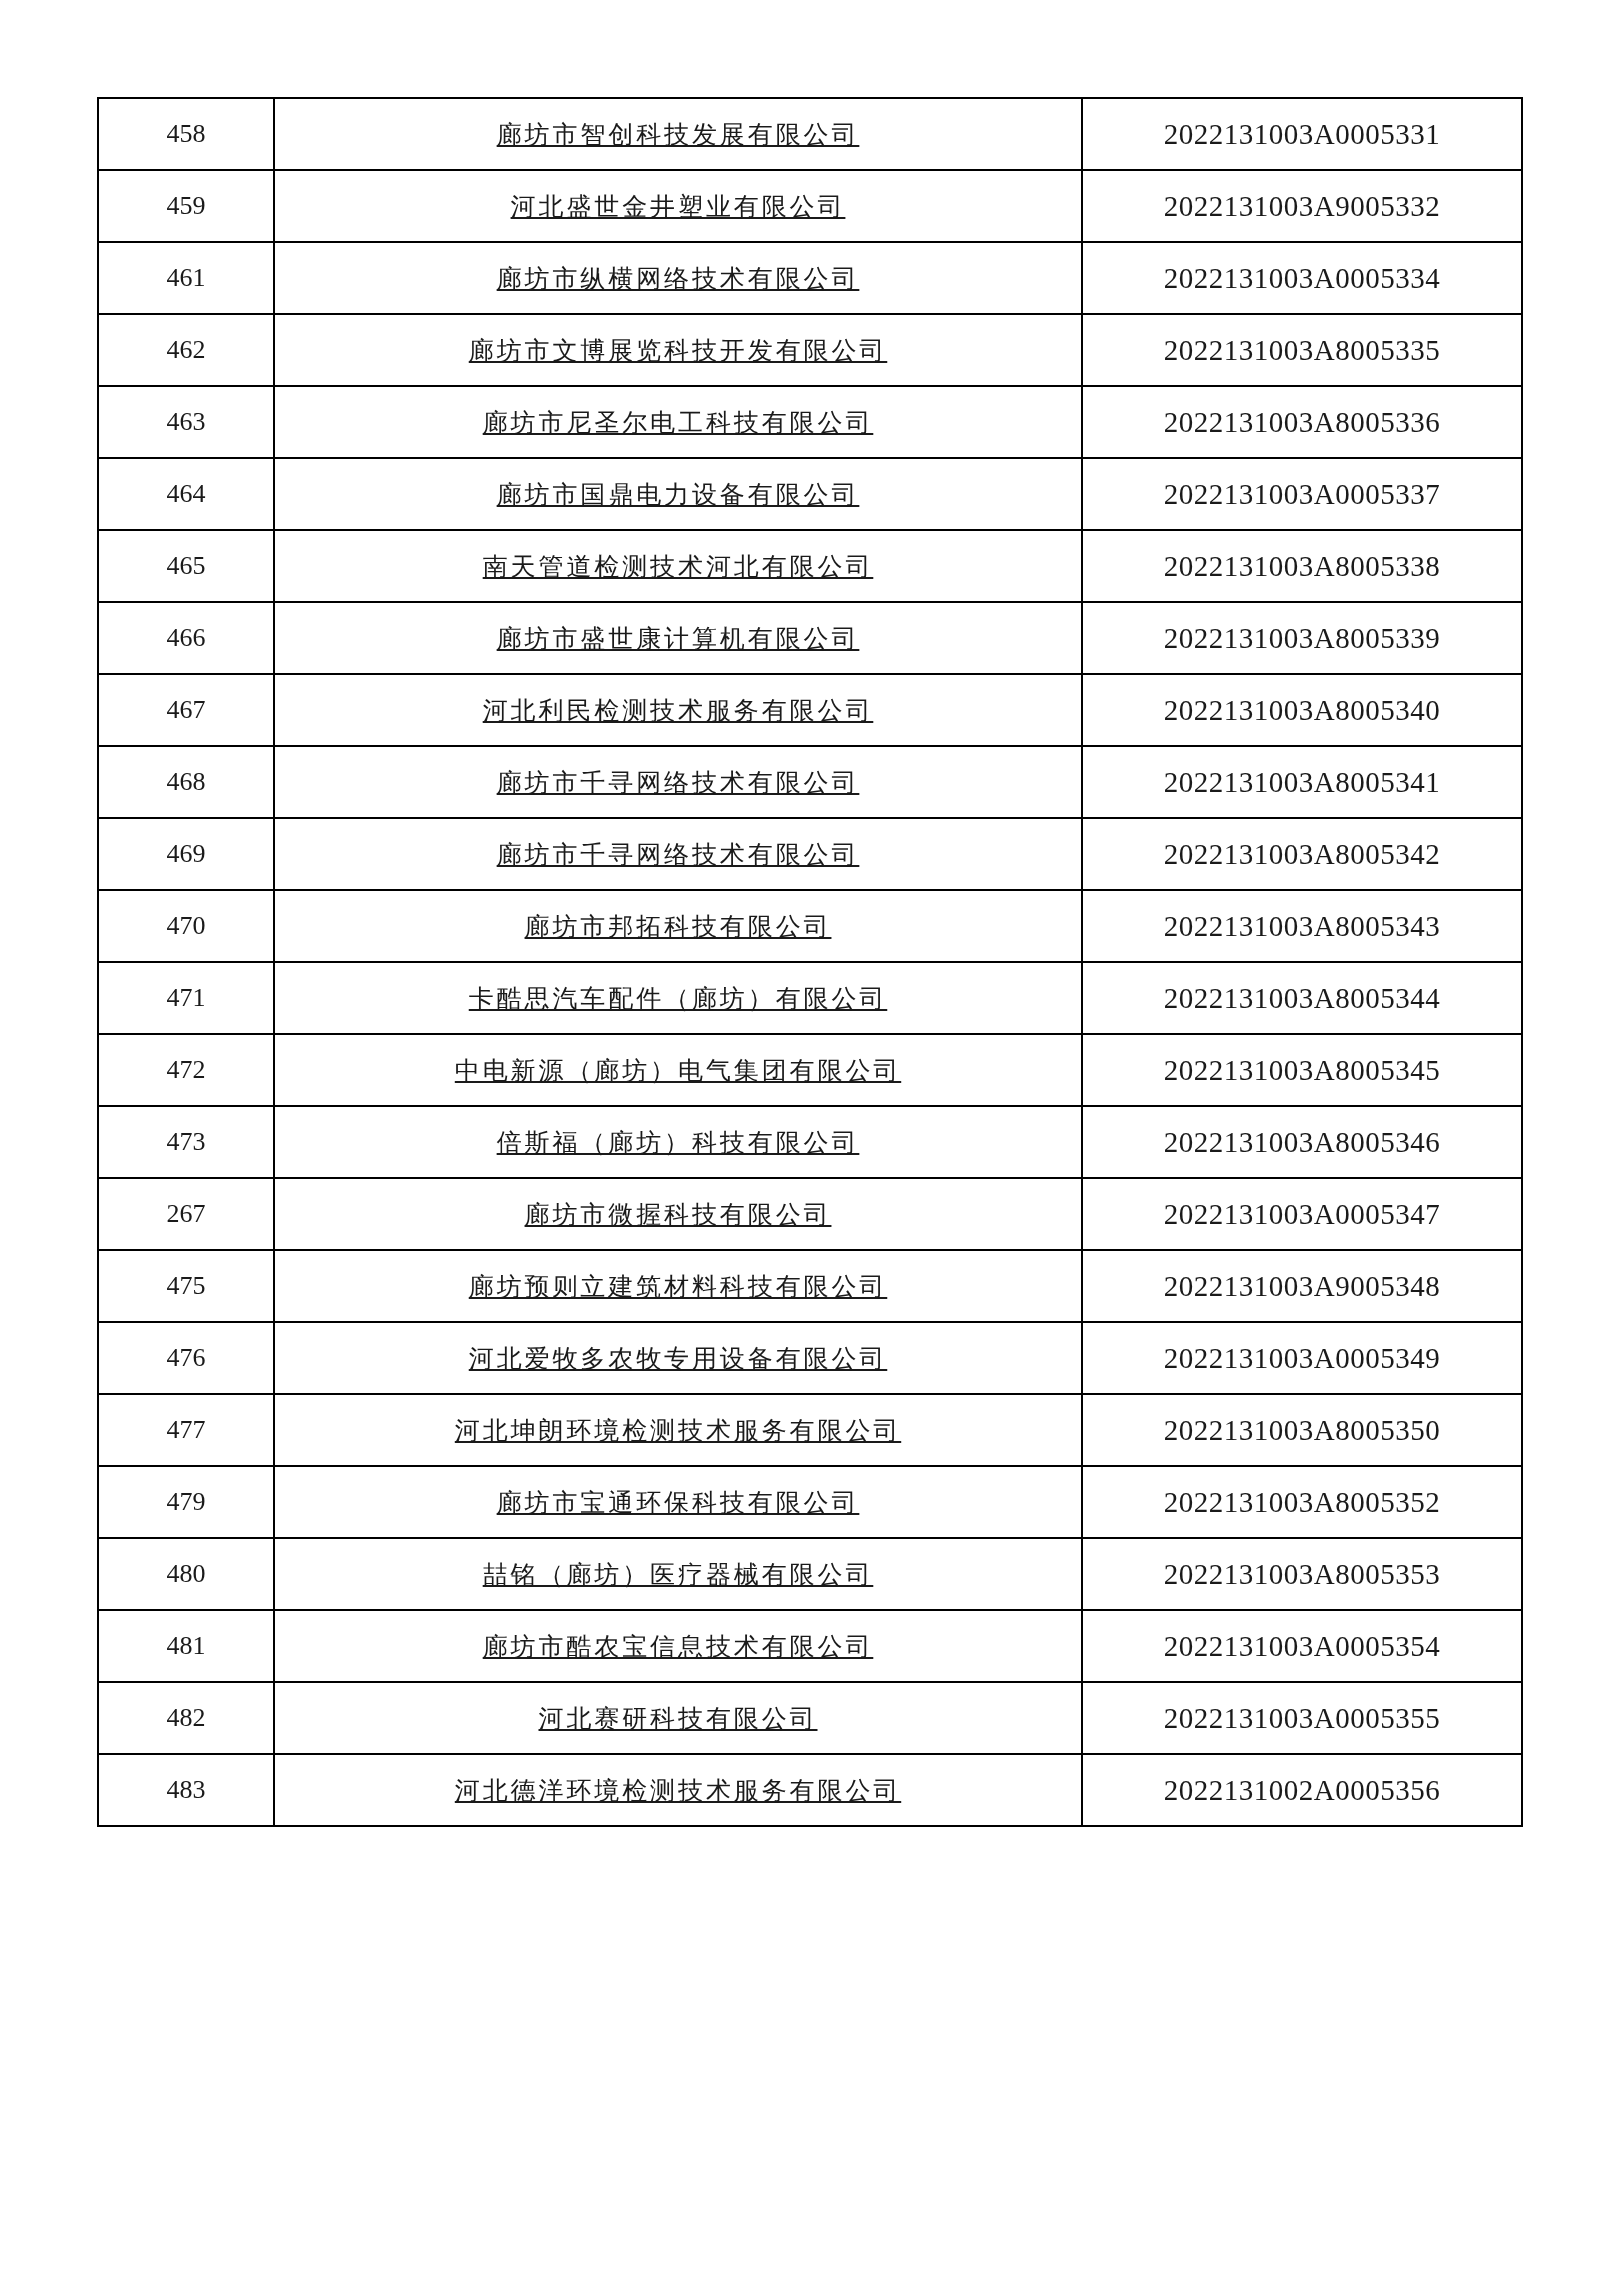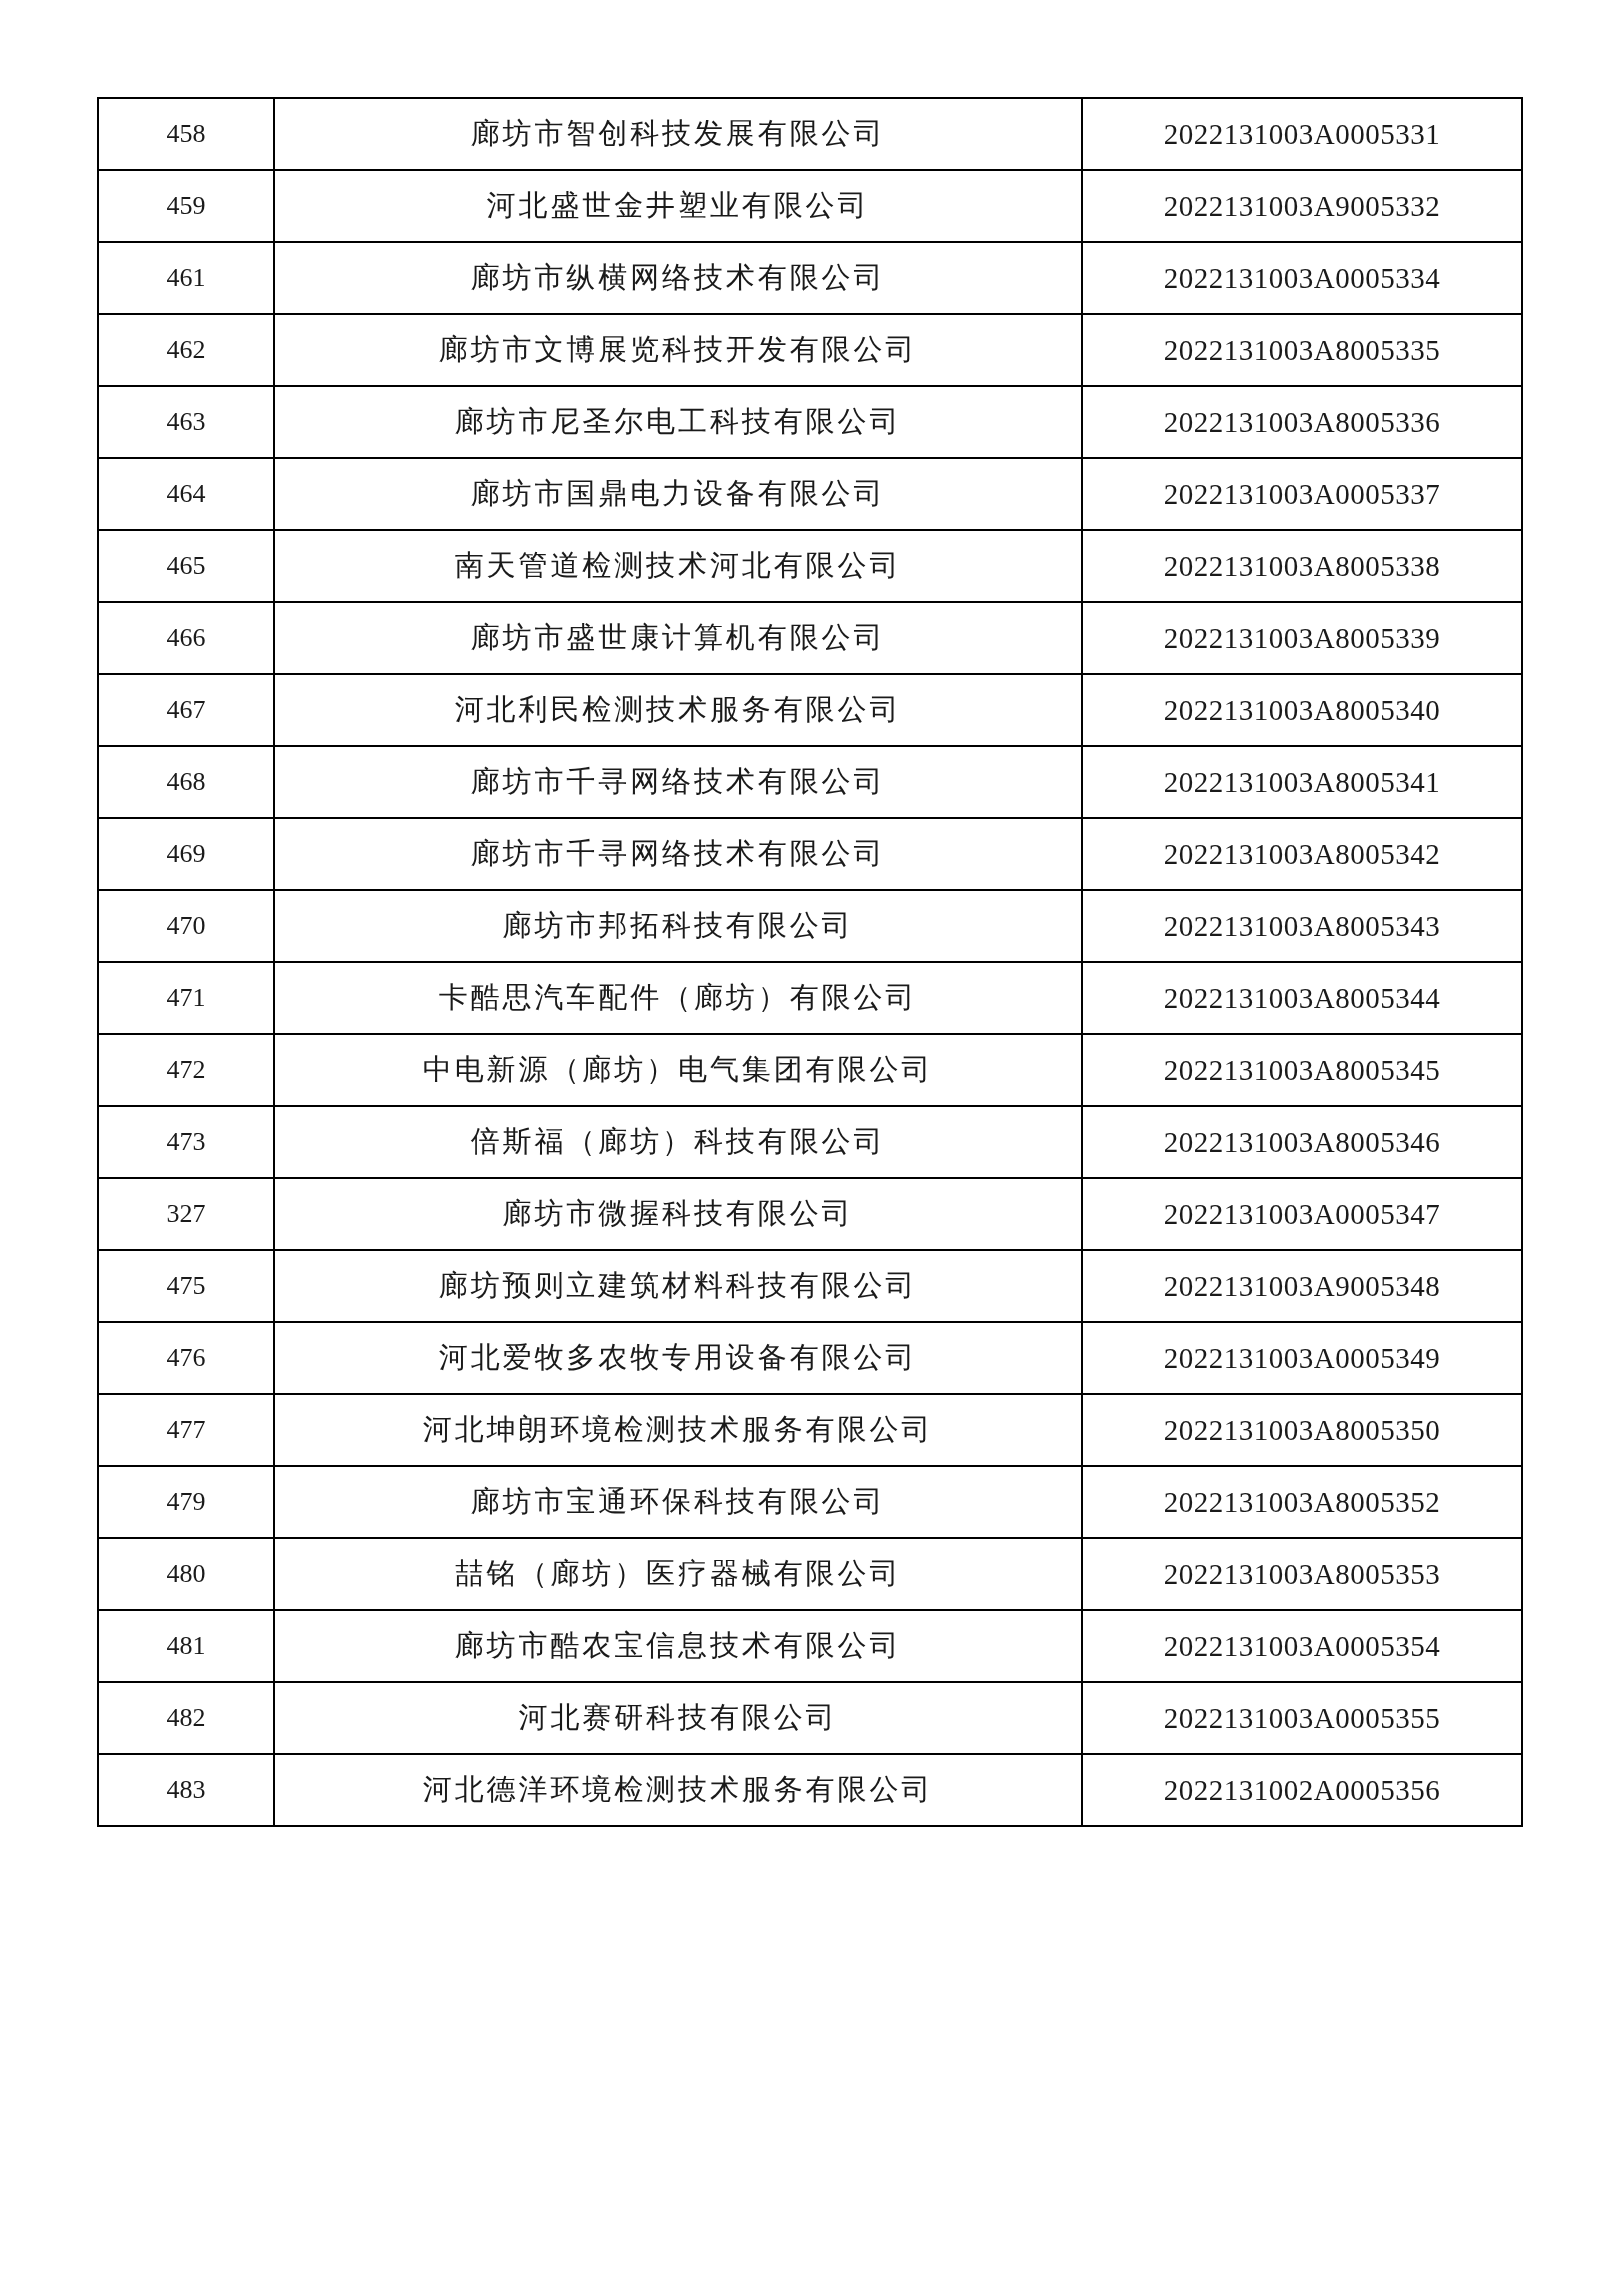"廊坊市智创科技发展有限公司" .cell-name { font-size: 29px -> 25px; text-decoration: none -> underline }
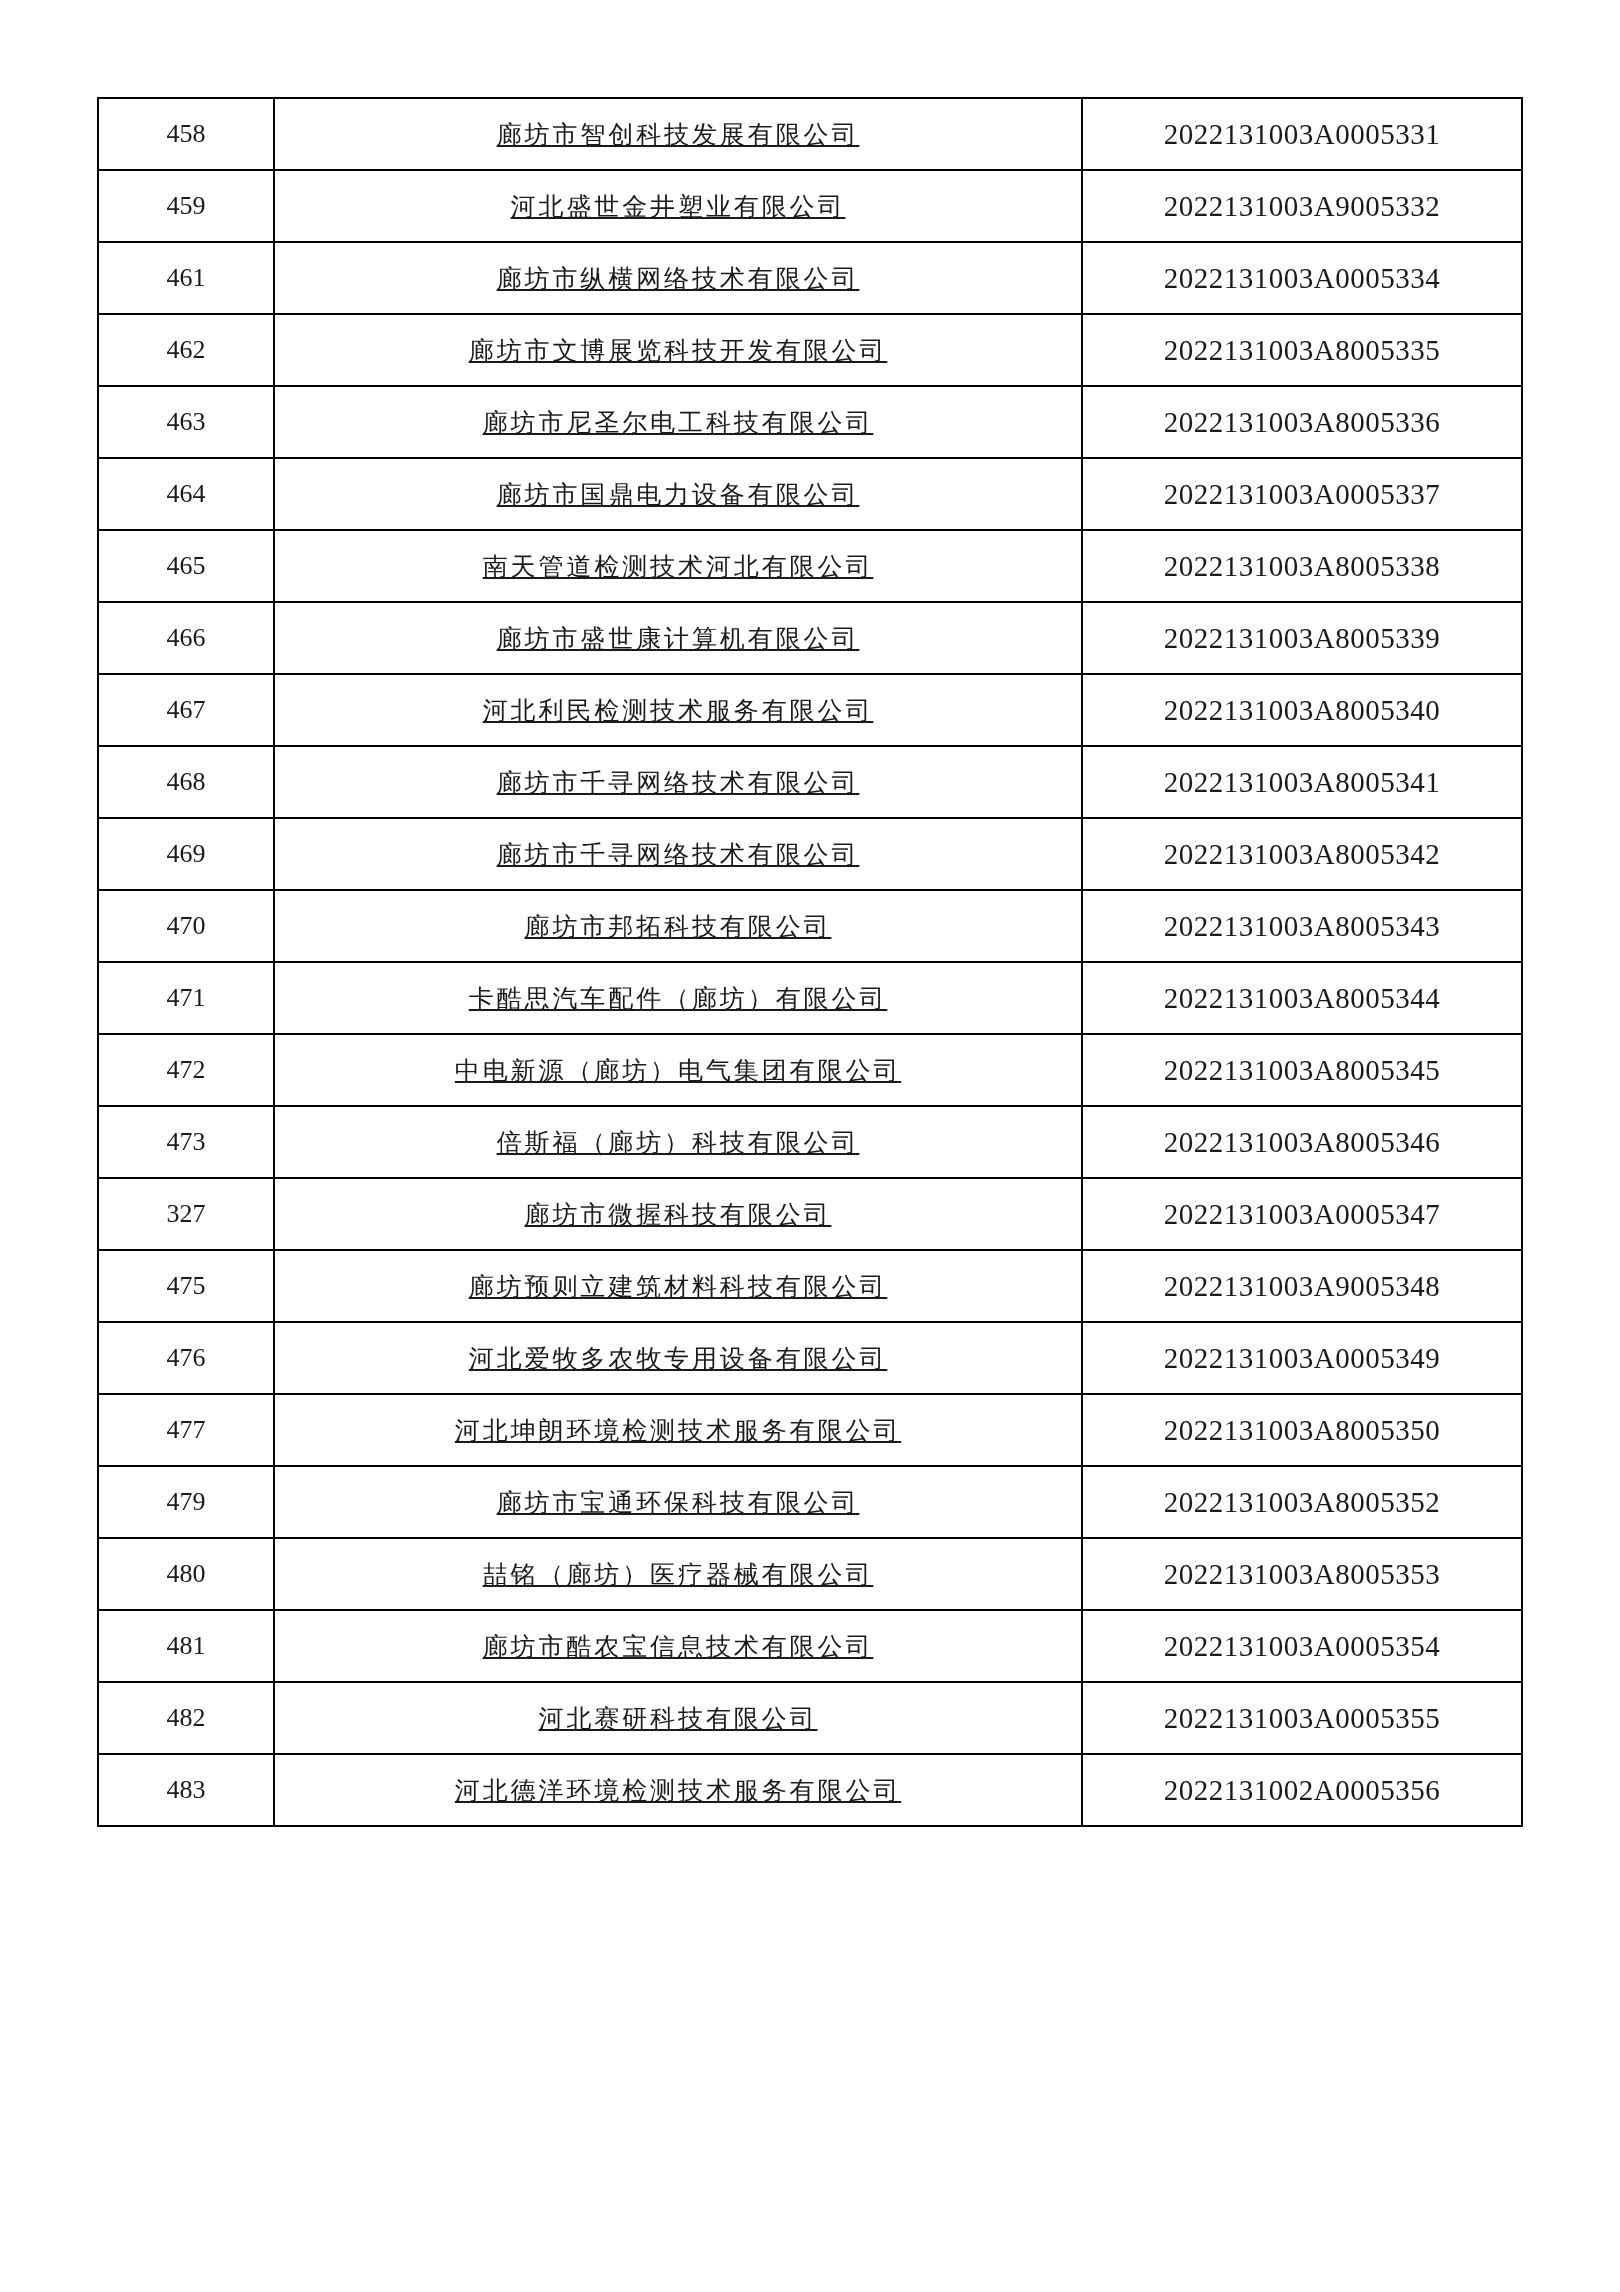"327" td.cell-no { text: 327 -> 267 }
